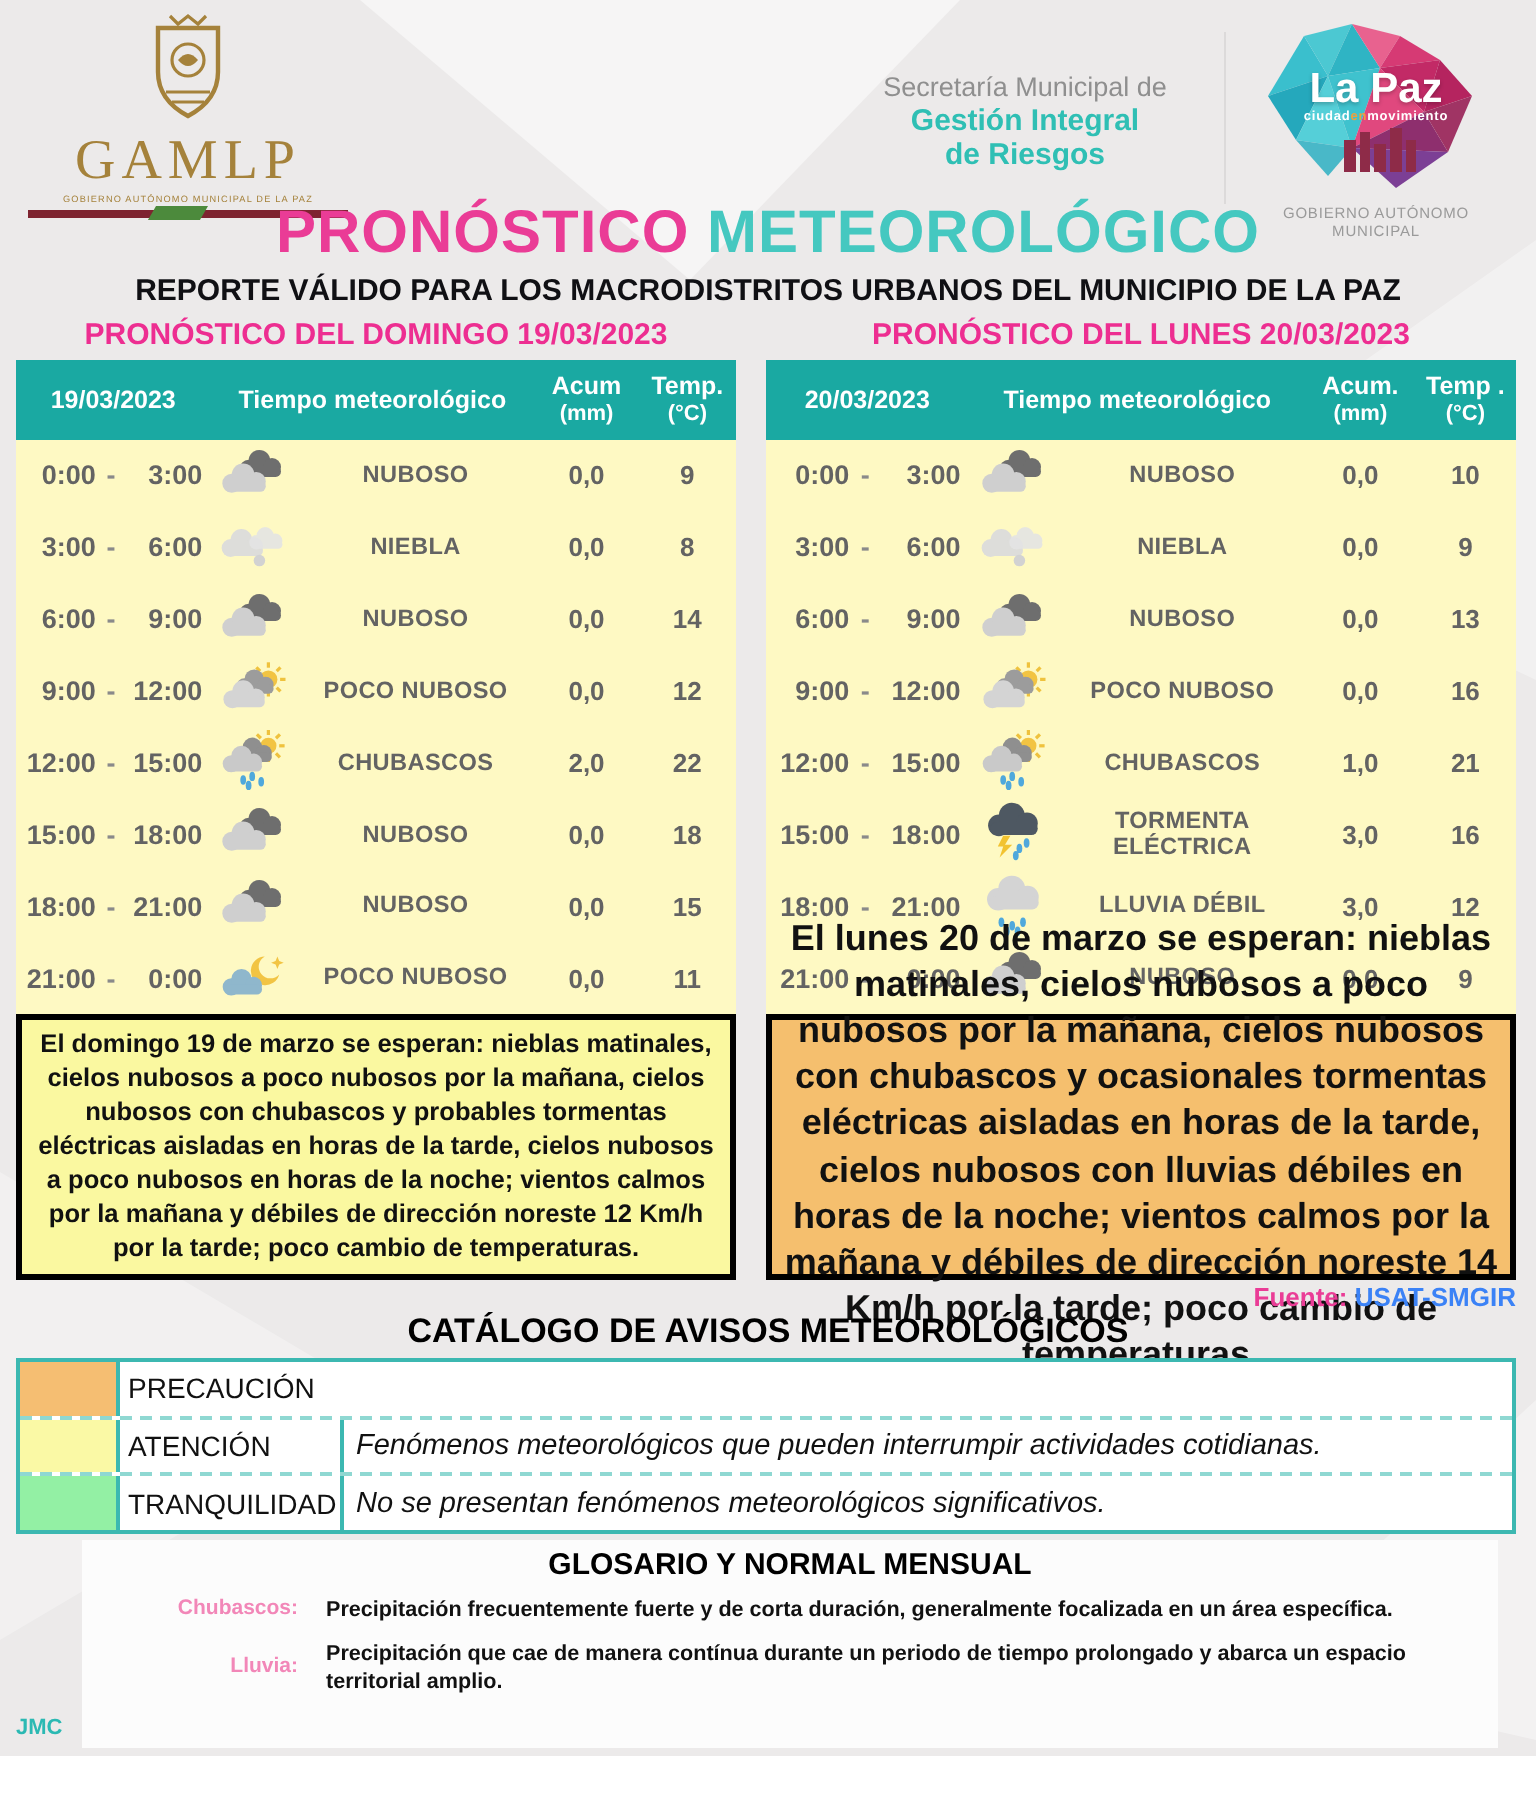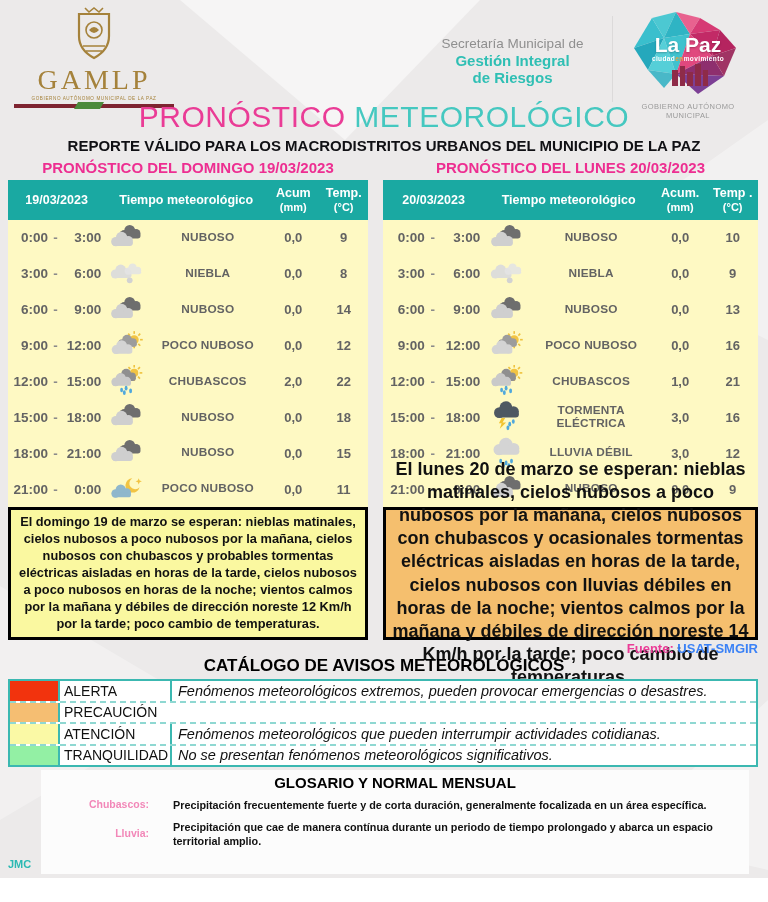"PRONÓSTICO METEOROLÓGICO" .main-title { font-weight: 400 -> 700 }
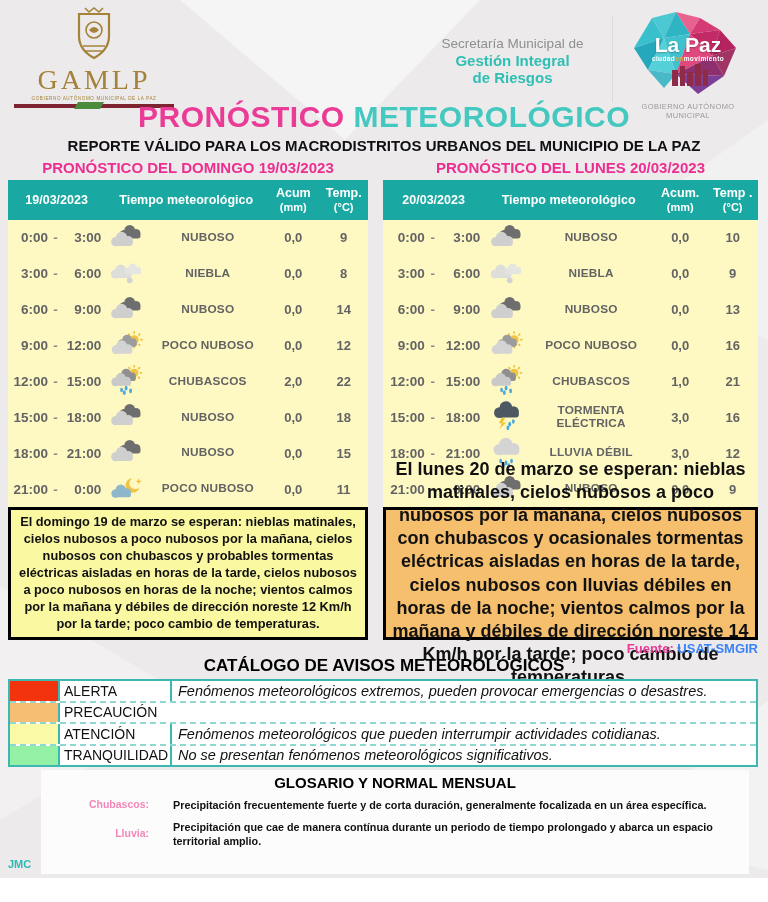"ALERTA" div.cat-row { html: <div> <div></div> <div>ALERTA</div> <div>Fenómenos meteorológicos extremos, pueden provocar emergencias o desastres.</div> </div> -> none }
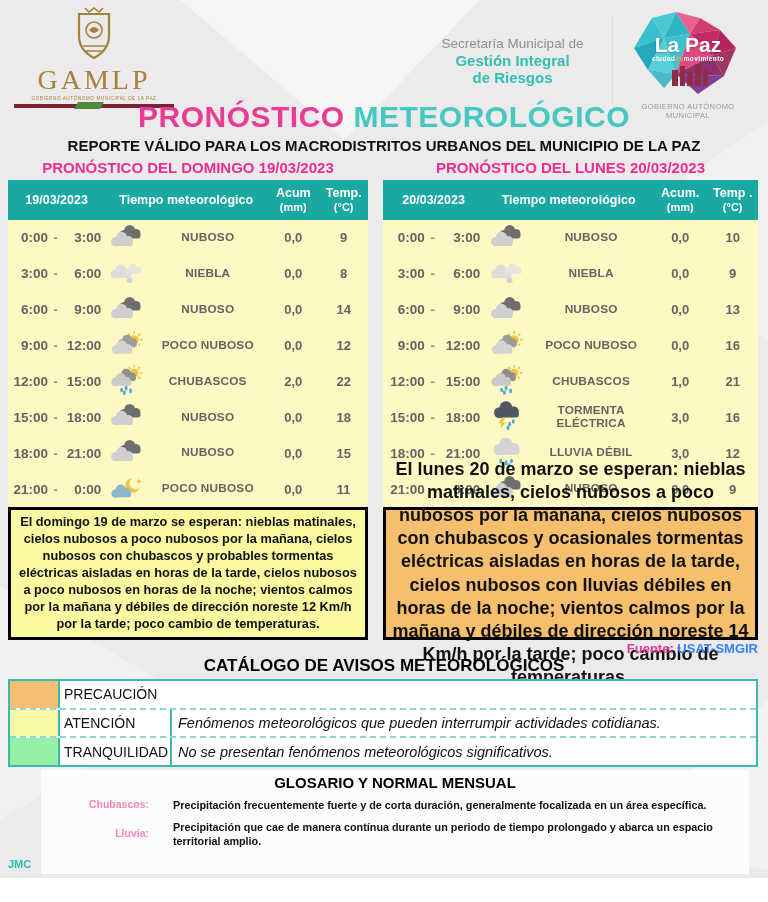"Chubascos:" .glo-item { column-gap: 24px -> 14px }
